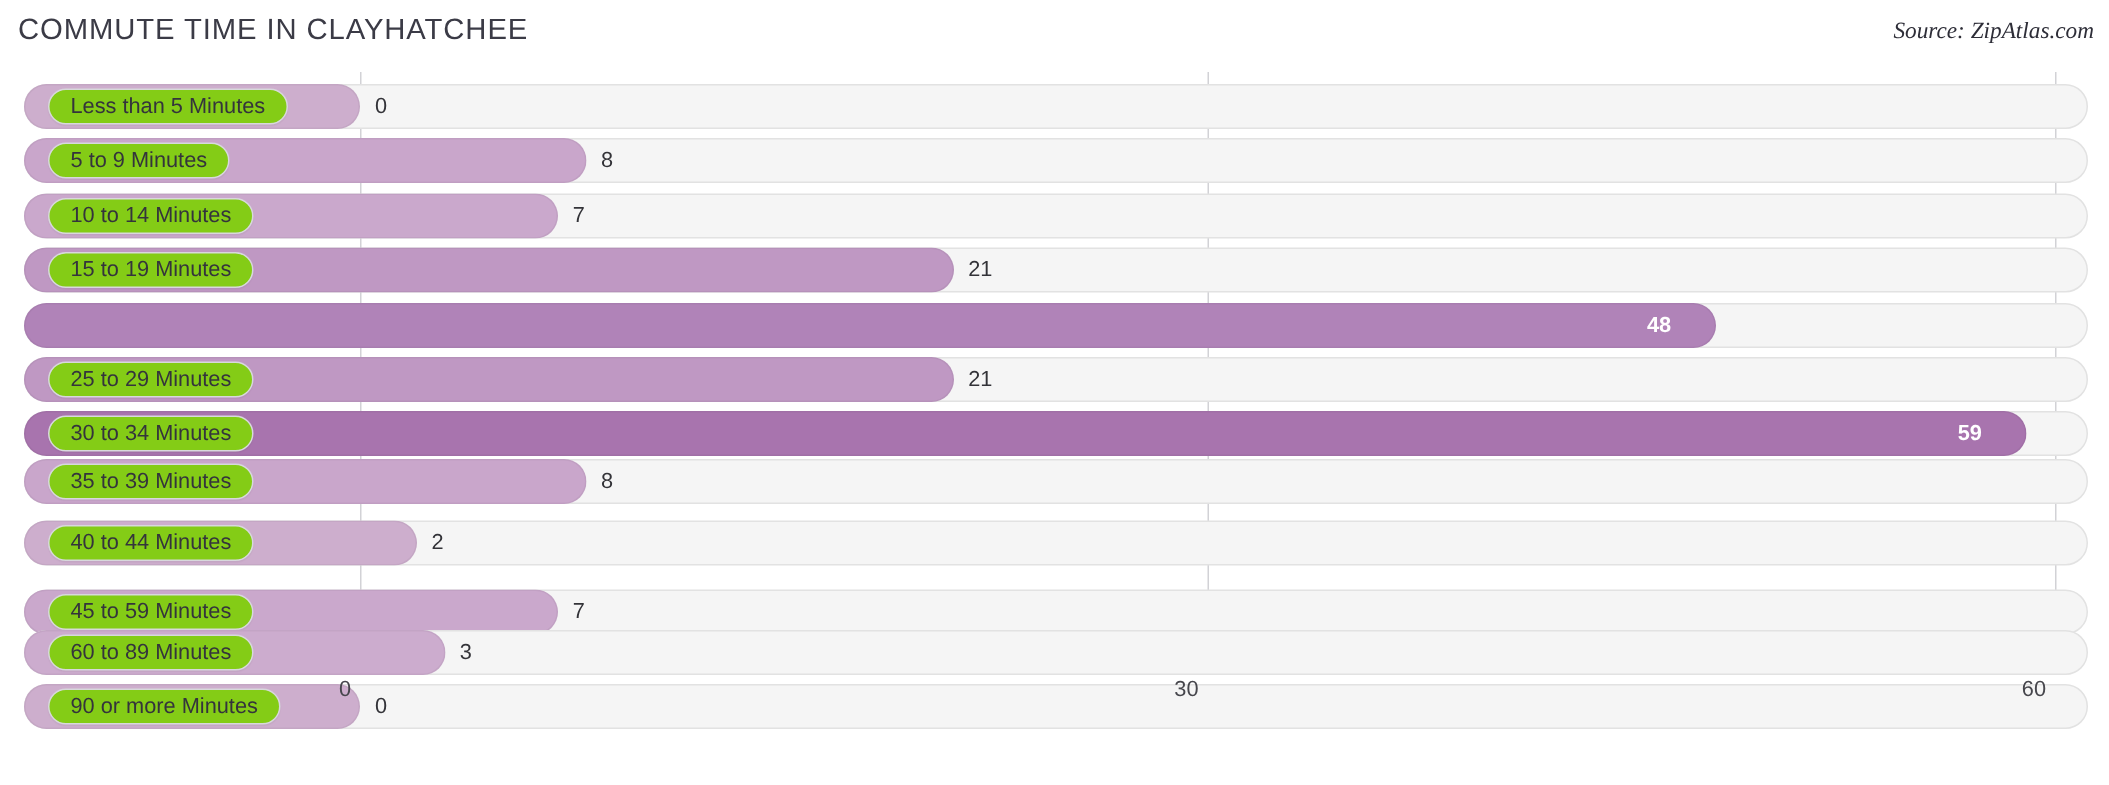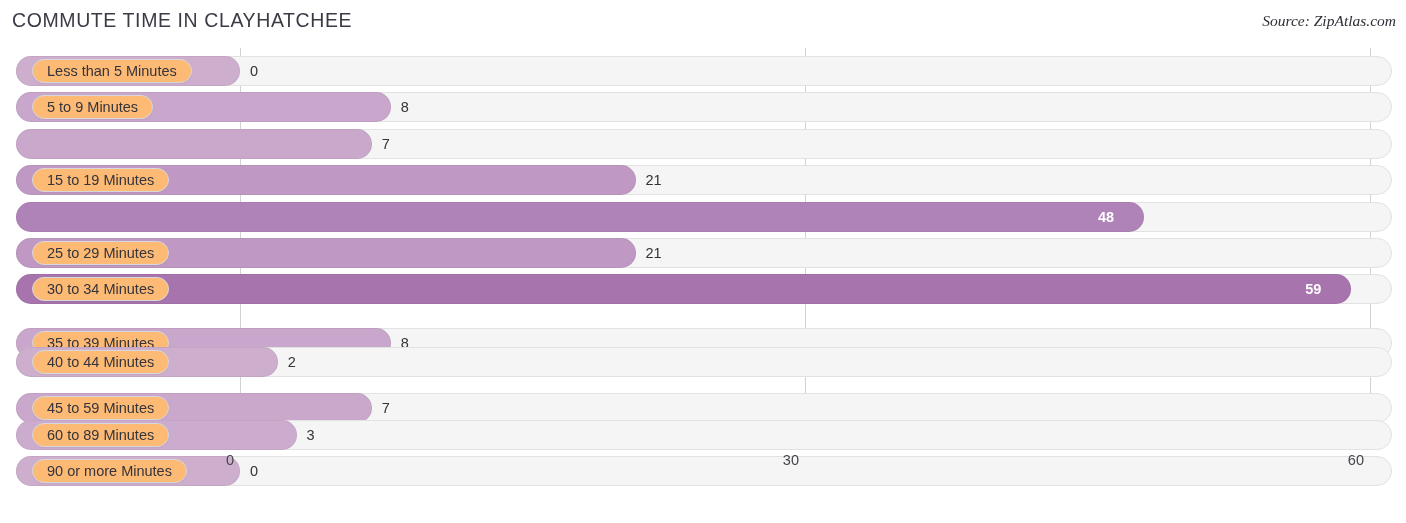"Less than 5 Minutes" .pill { background: #fdba74 -> #84cc16 }
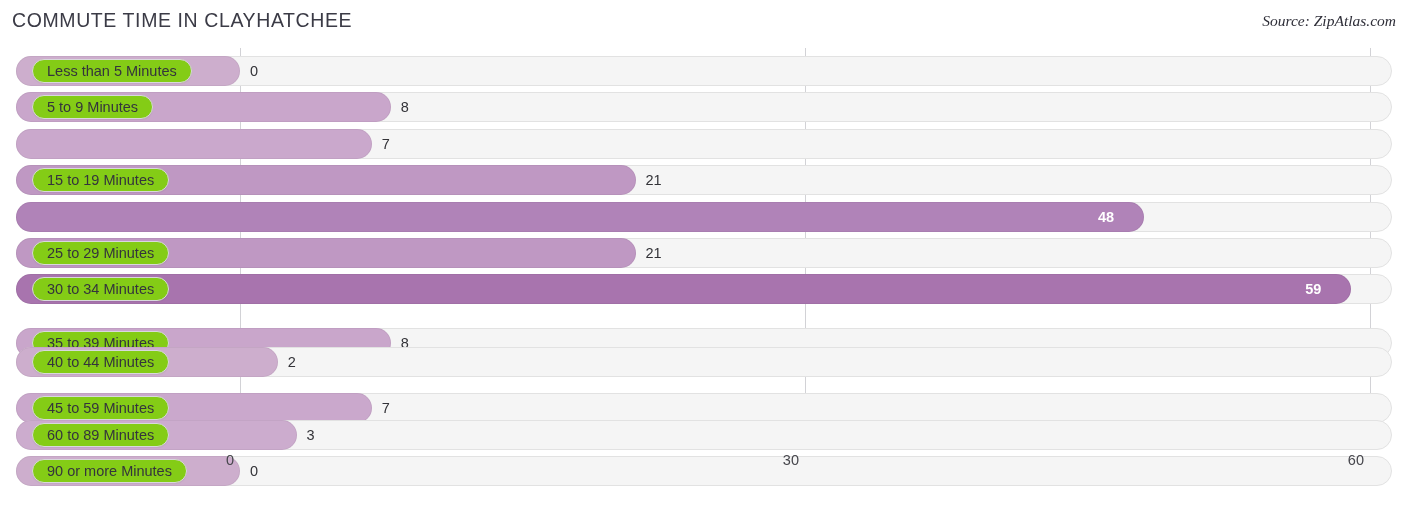"10 to 14 Minutes" div.pill { html: none -> <div> <span>10 to 14 Minutes</span> </div> }
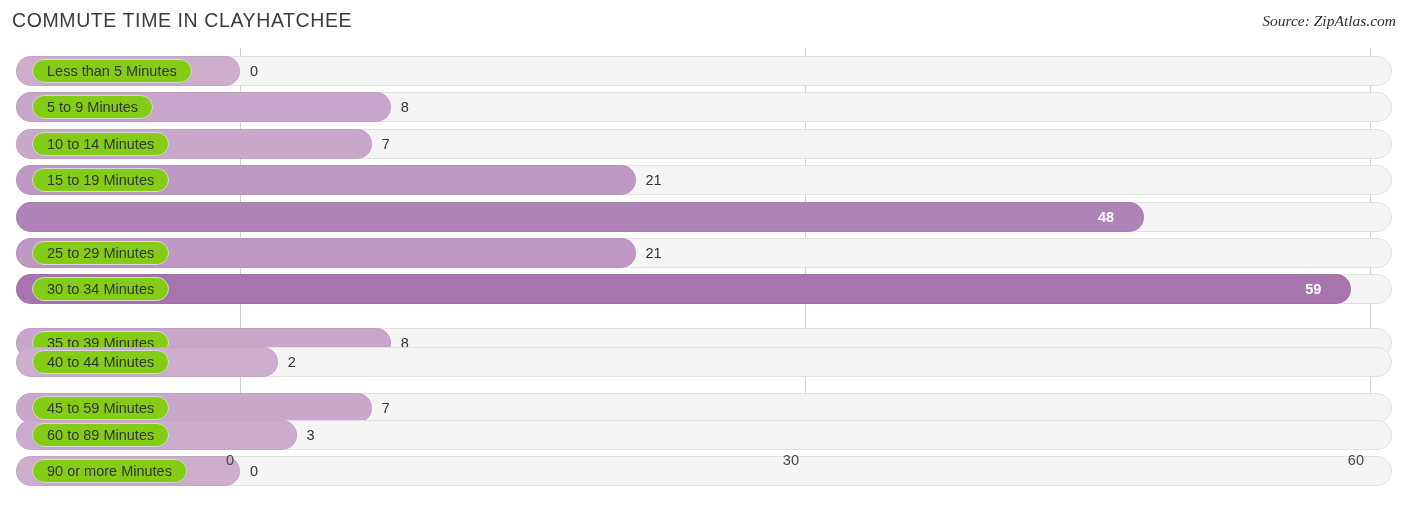"35 to 39 Minutes" div.row { top: 280px -> 258px }
